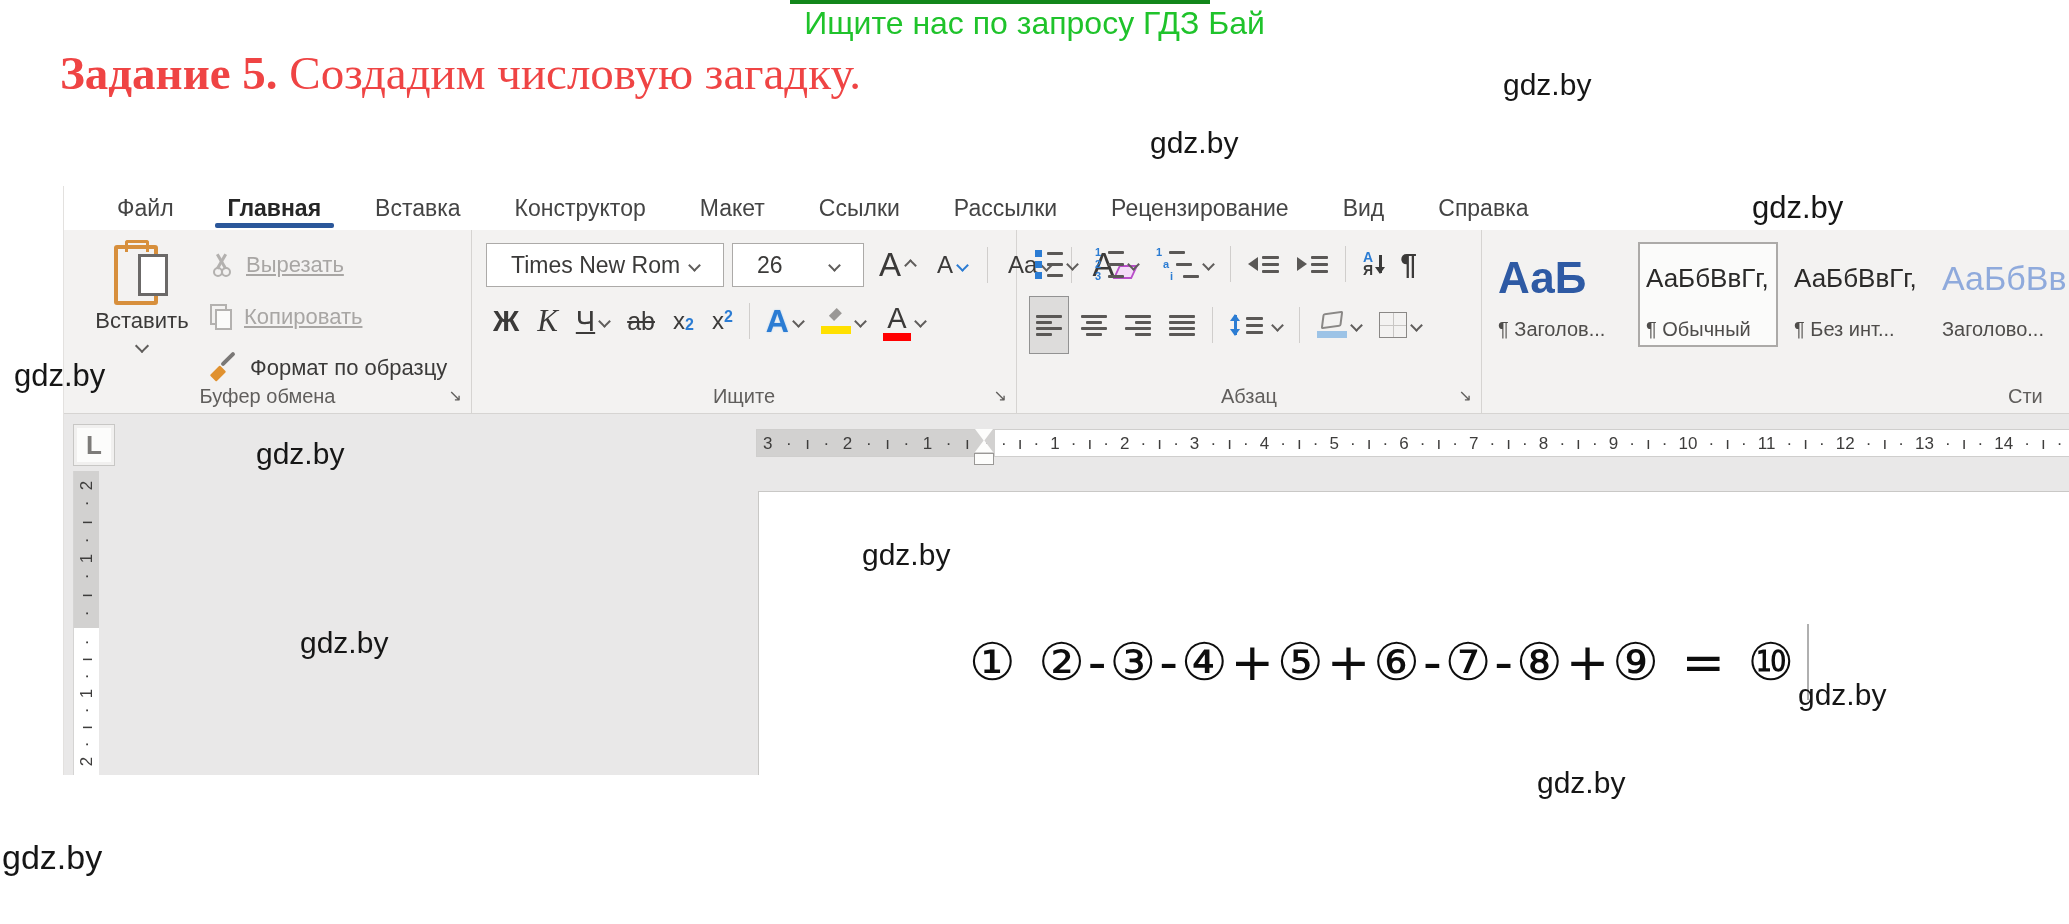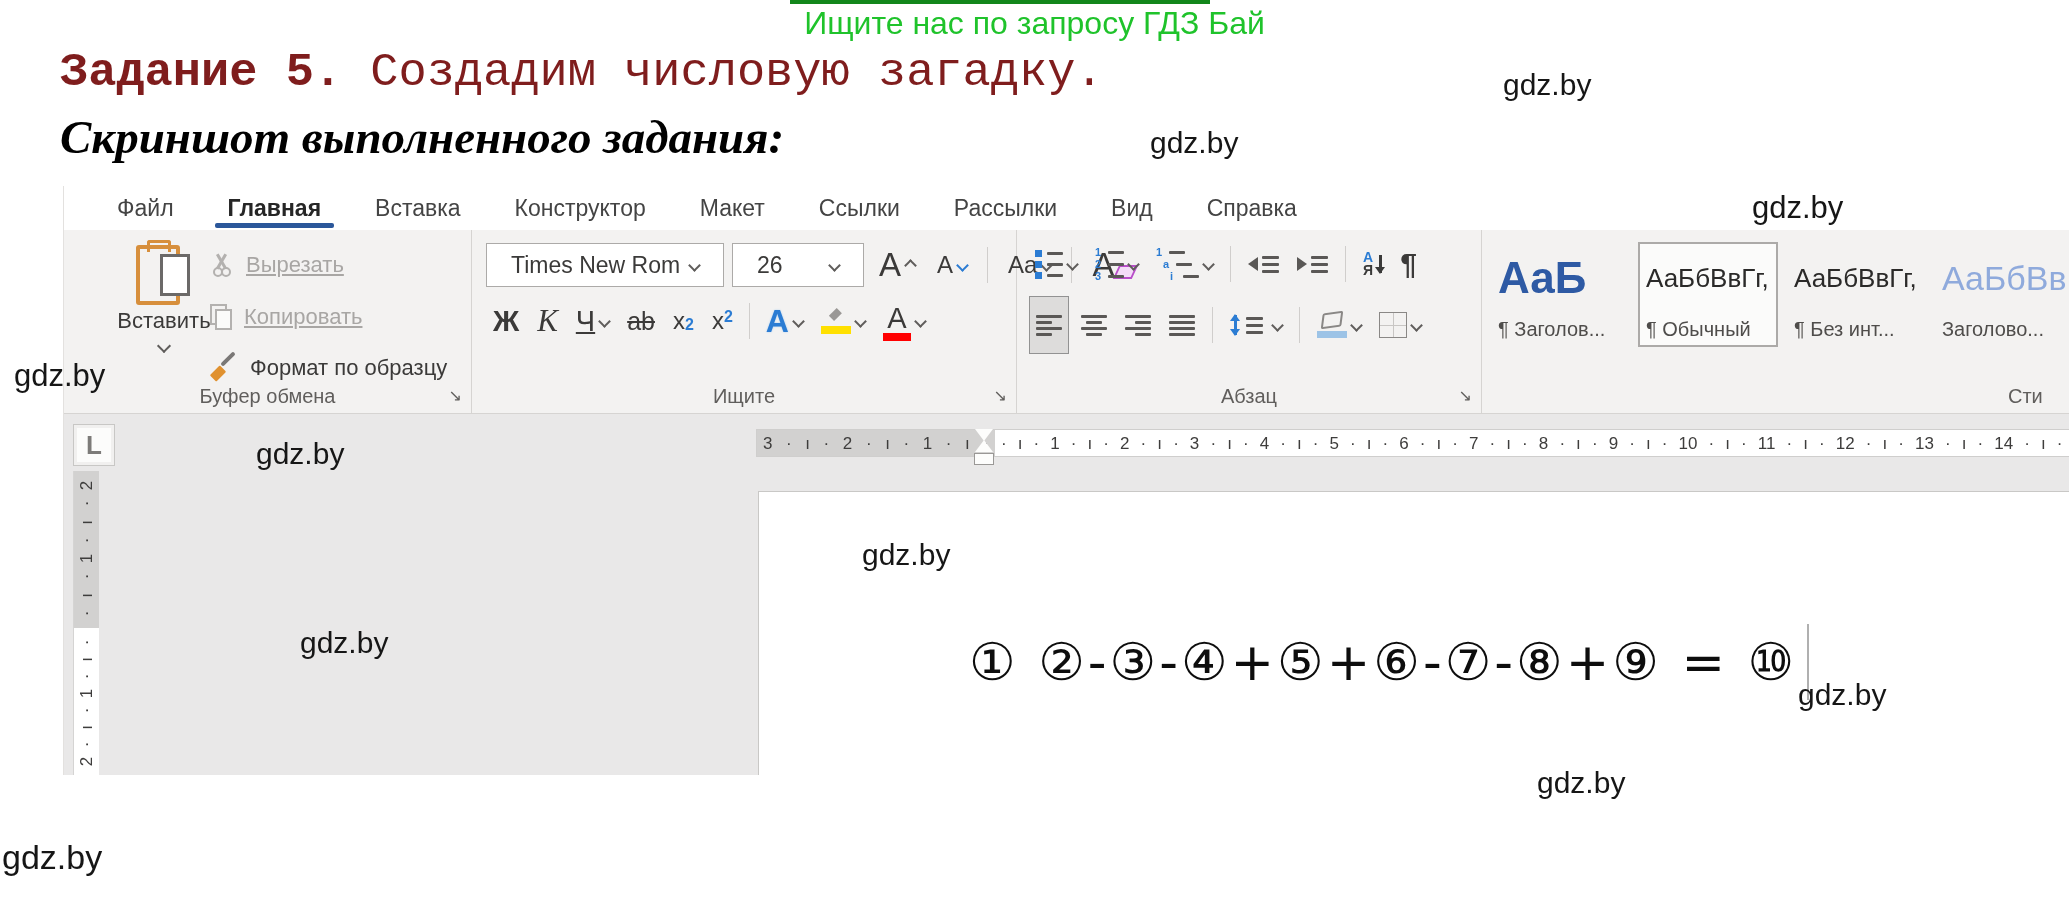"Задание 5. Создадим числовую загадку." .heading { color: #7f1d1d -> #ef4444; font-family: Liberation Mono, monospace -> Liberation Serif, serif }
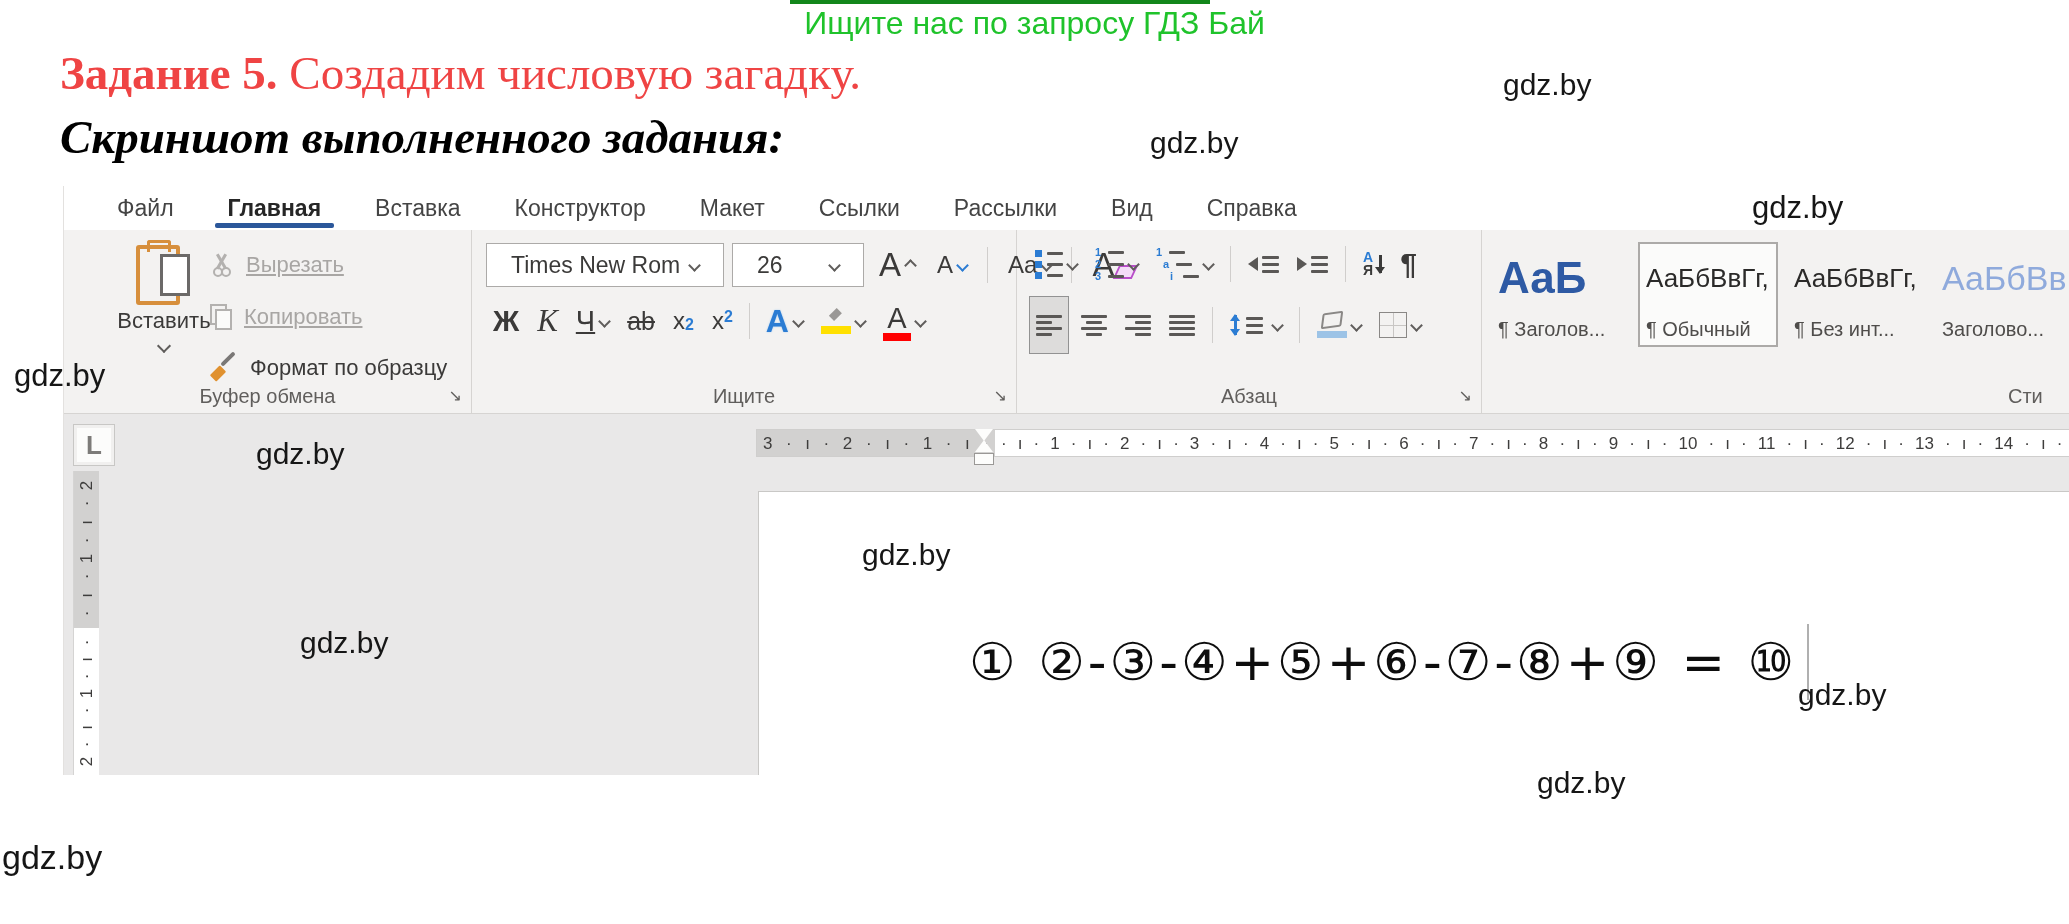"Скриншот выполненного задания:" div.caption { html: <div>Скриншот выполненного задания:</div> -> none }
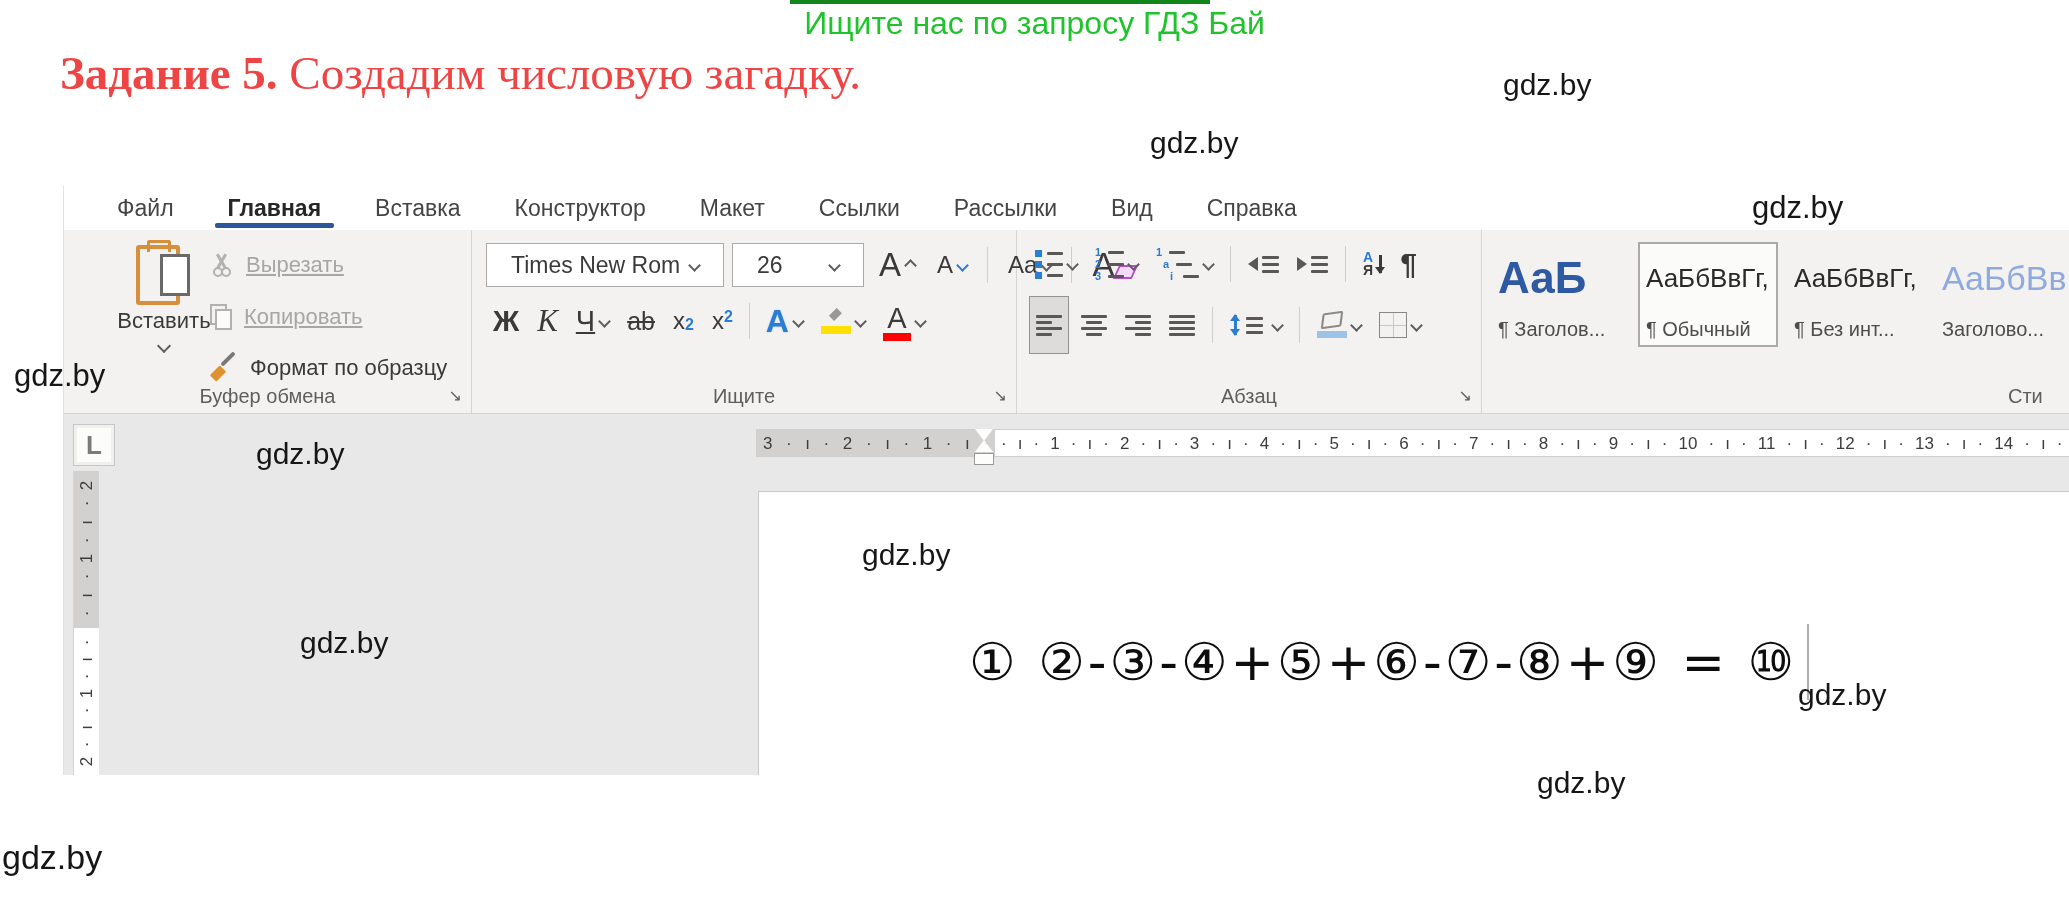"Рецензирование" div.tab { html: none -> <div>Рецензирование</div> }
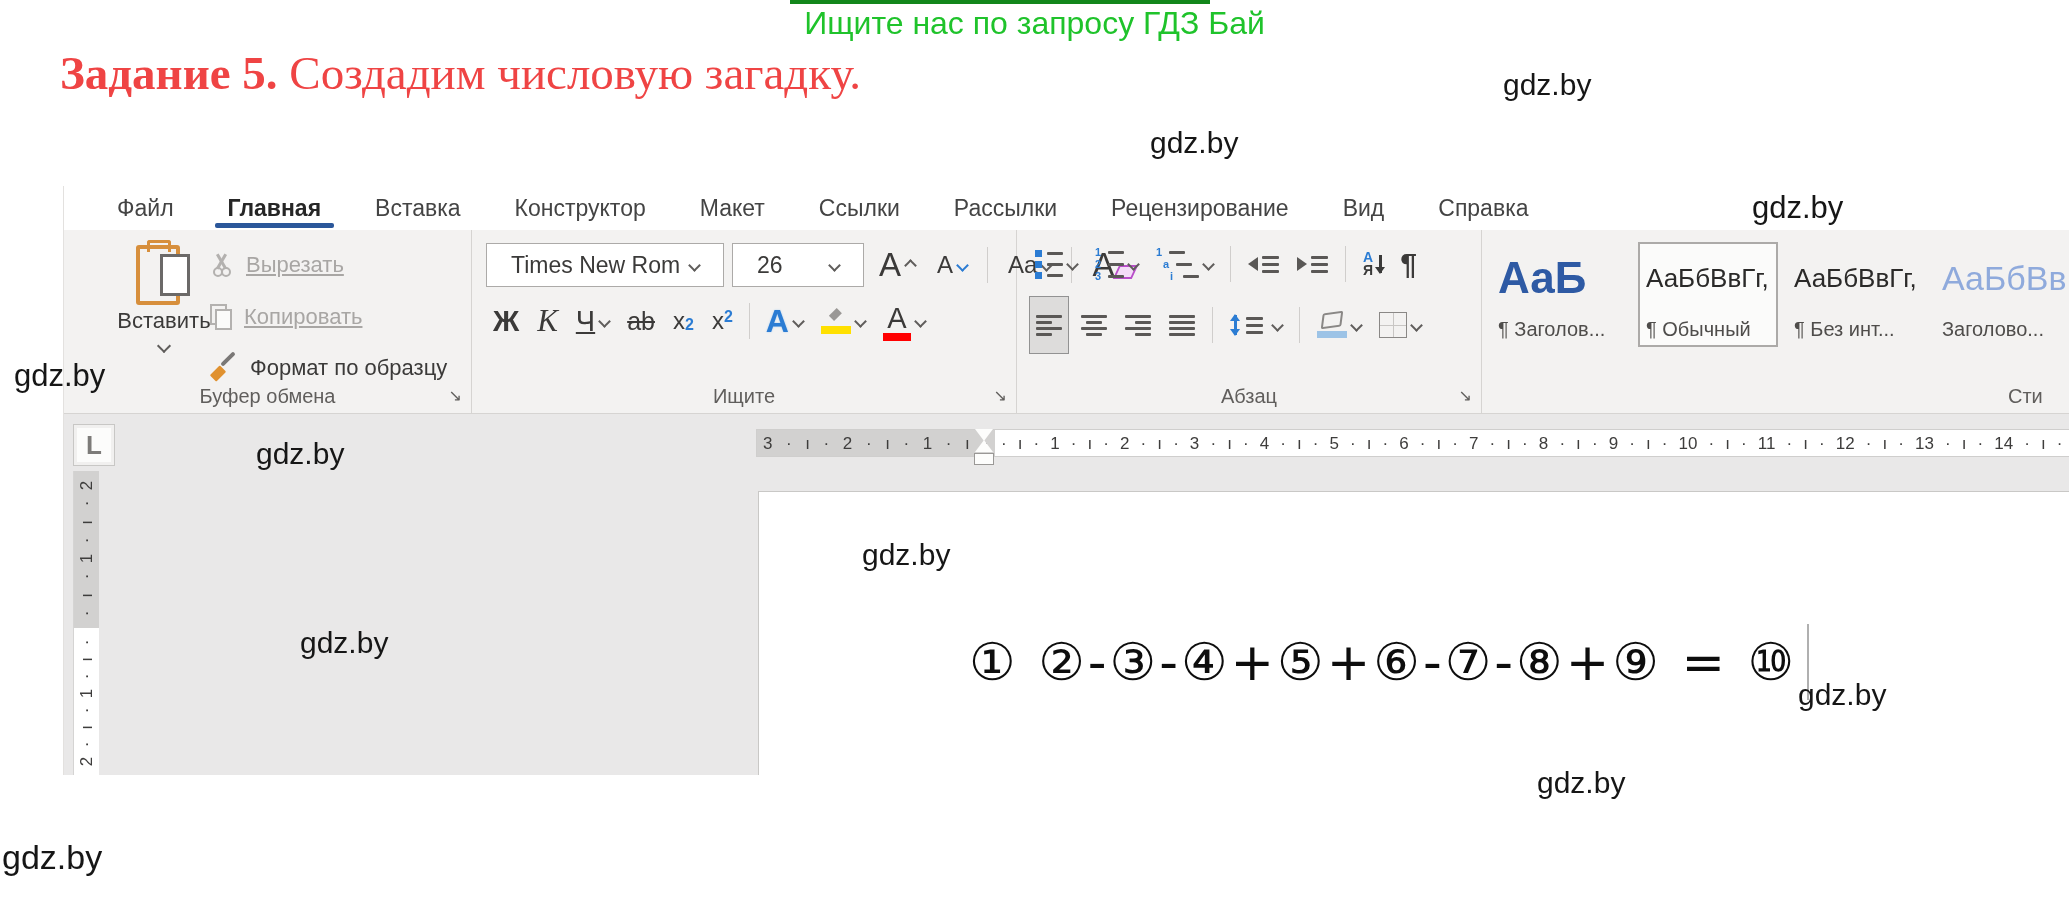"Вставить" .paste { margin-left: 22px -> none }
